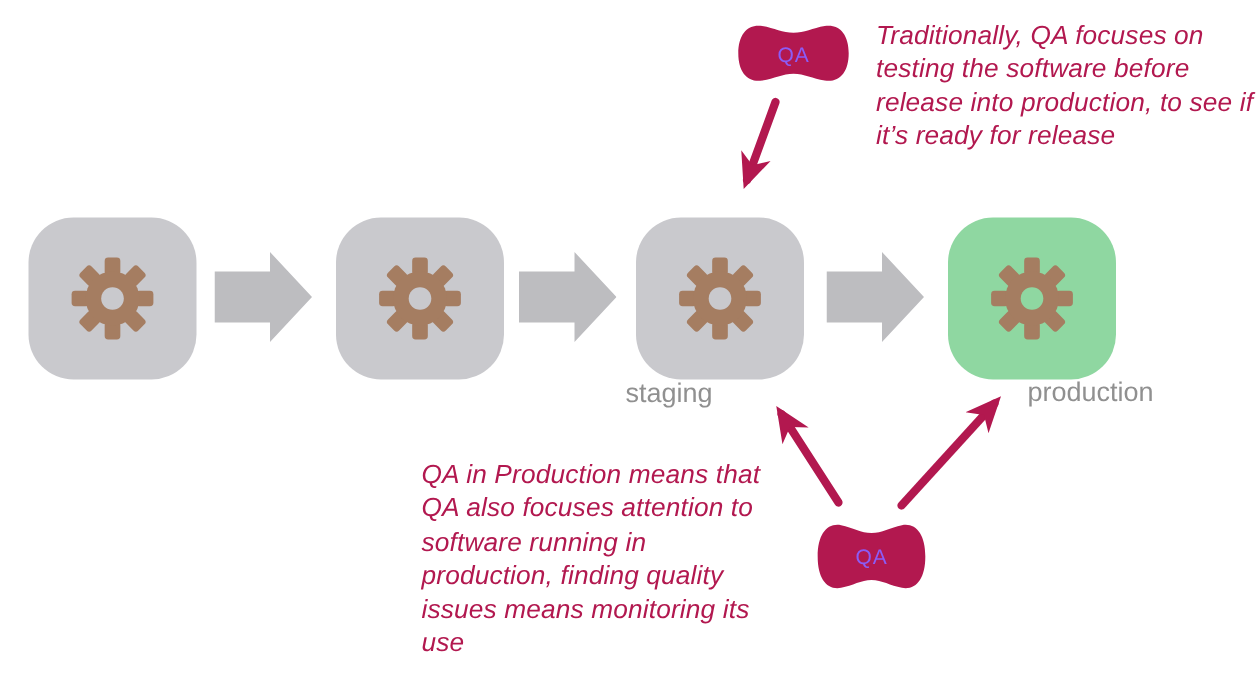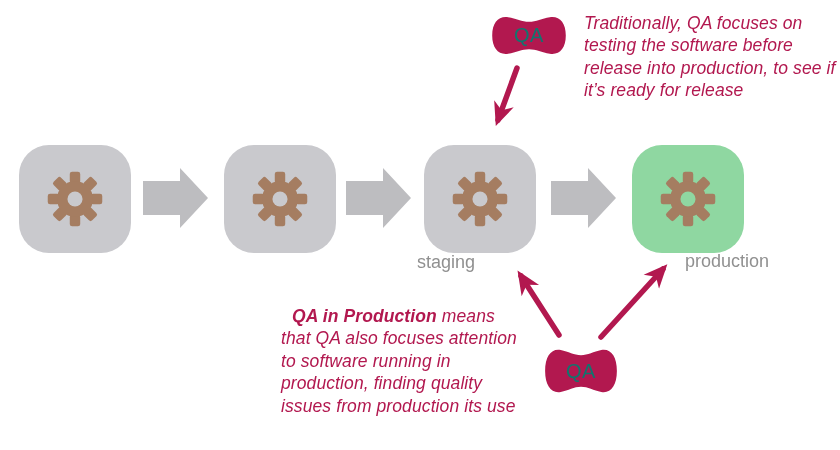"QA" .qa-blob .qa-text { color: #0f766e -> #8b5cf6; font-size: 20px -> 14px }
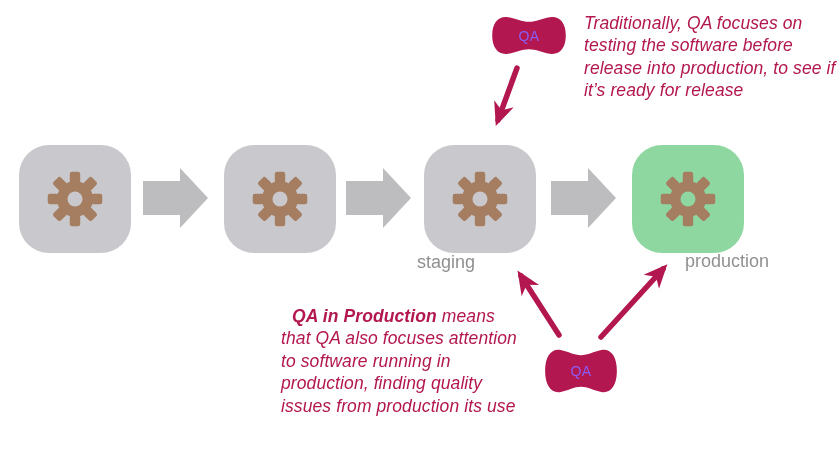"QA in Production" .note strong { font-weight: bold -> normal; margin-left: 11px -> none }
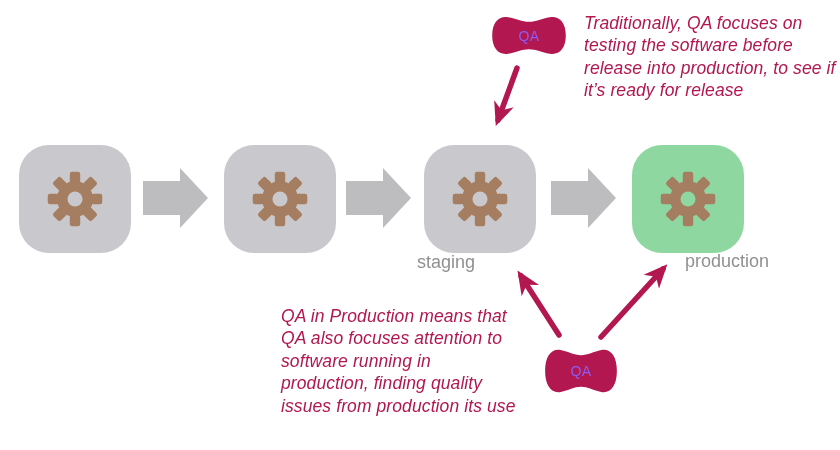"means that QA also focuses" span { text: from production -> means monitoring }
